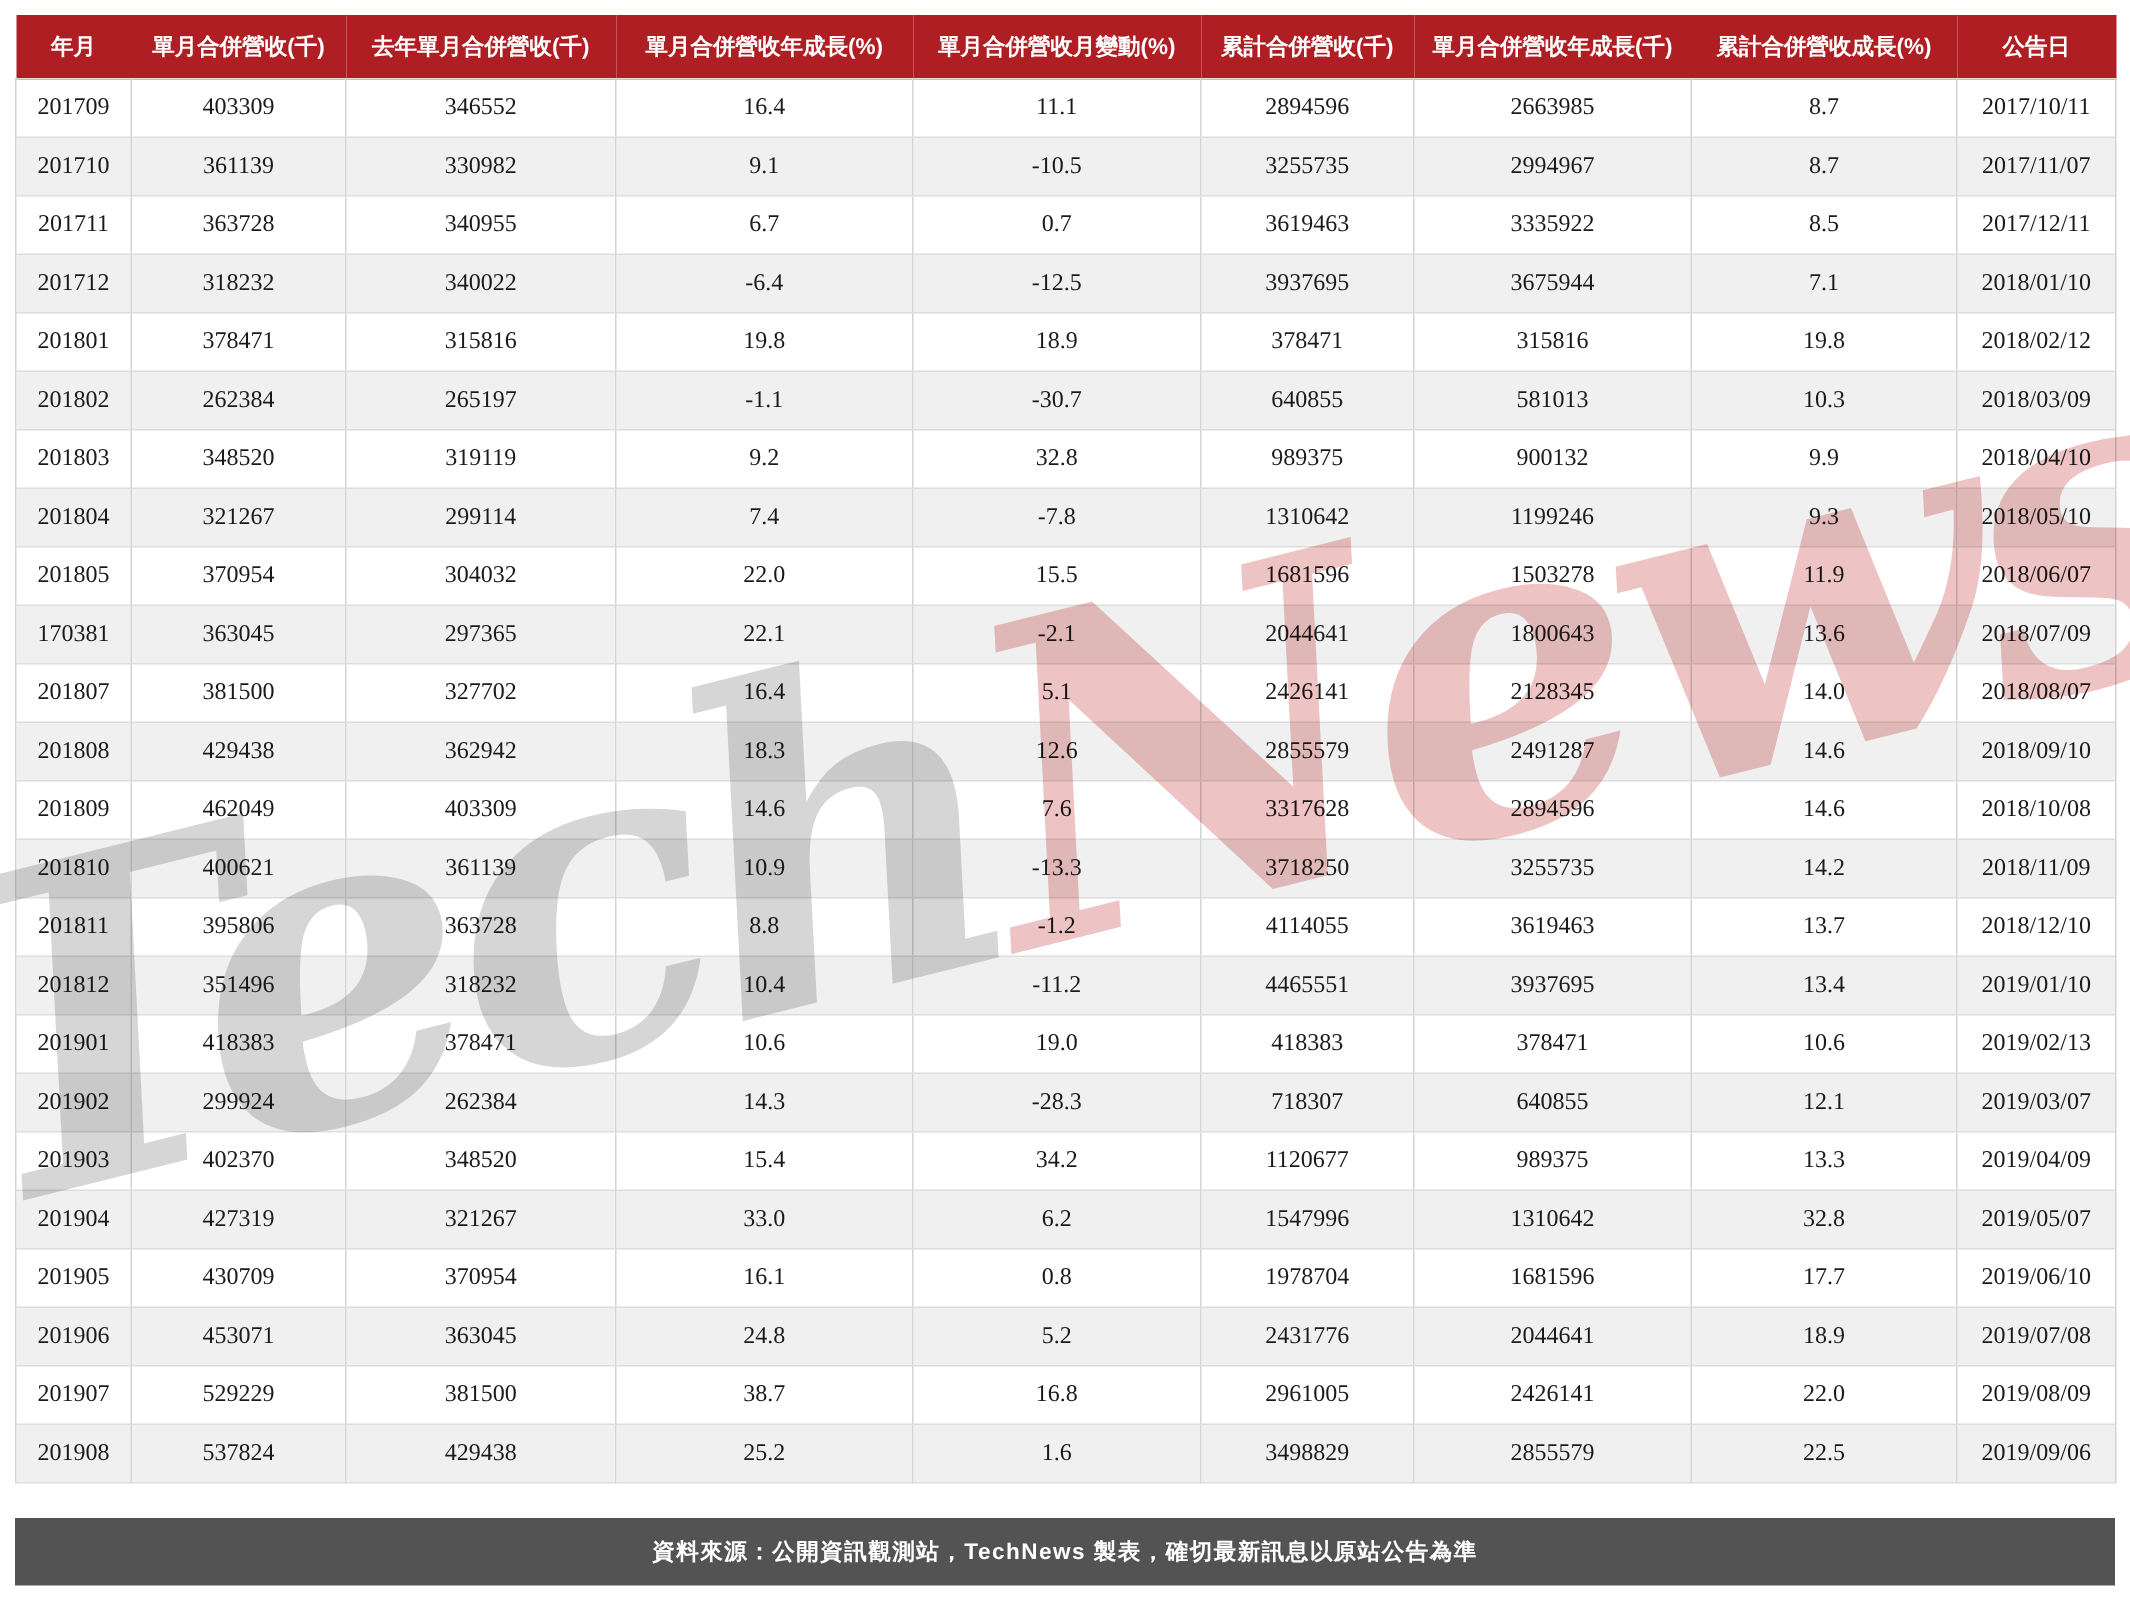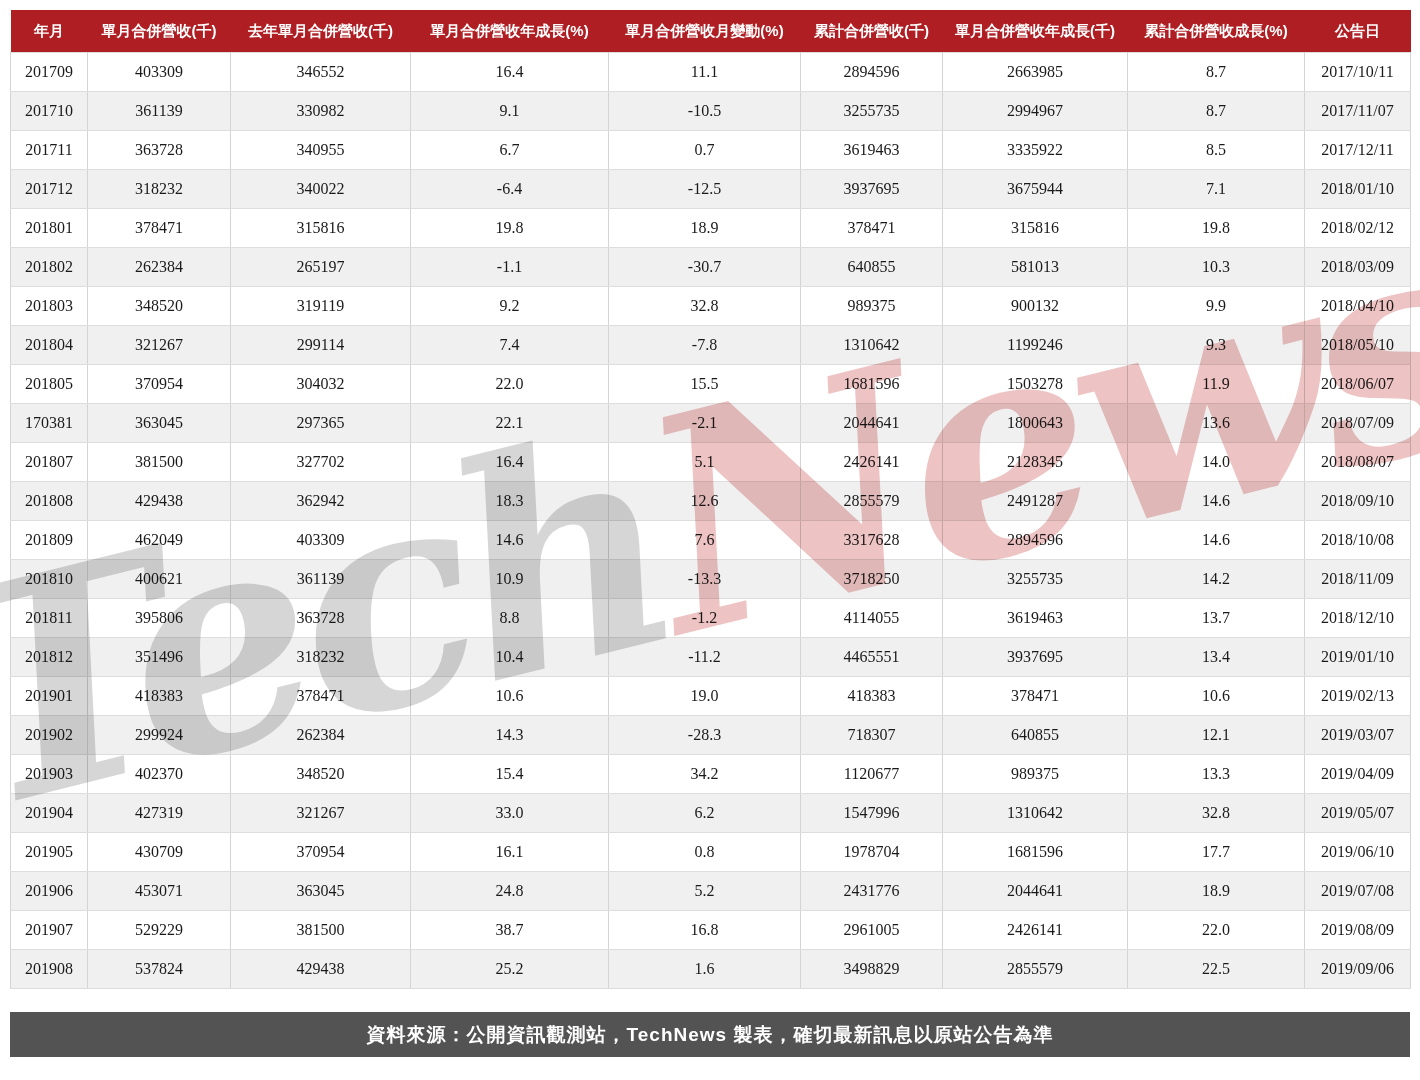"資料來源：公開資訊觀測站，TechNews 製表，確切最新訊息以原站公告為準" .footer-bar { font-size: 19px -> 15px }
